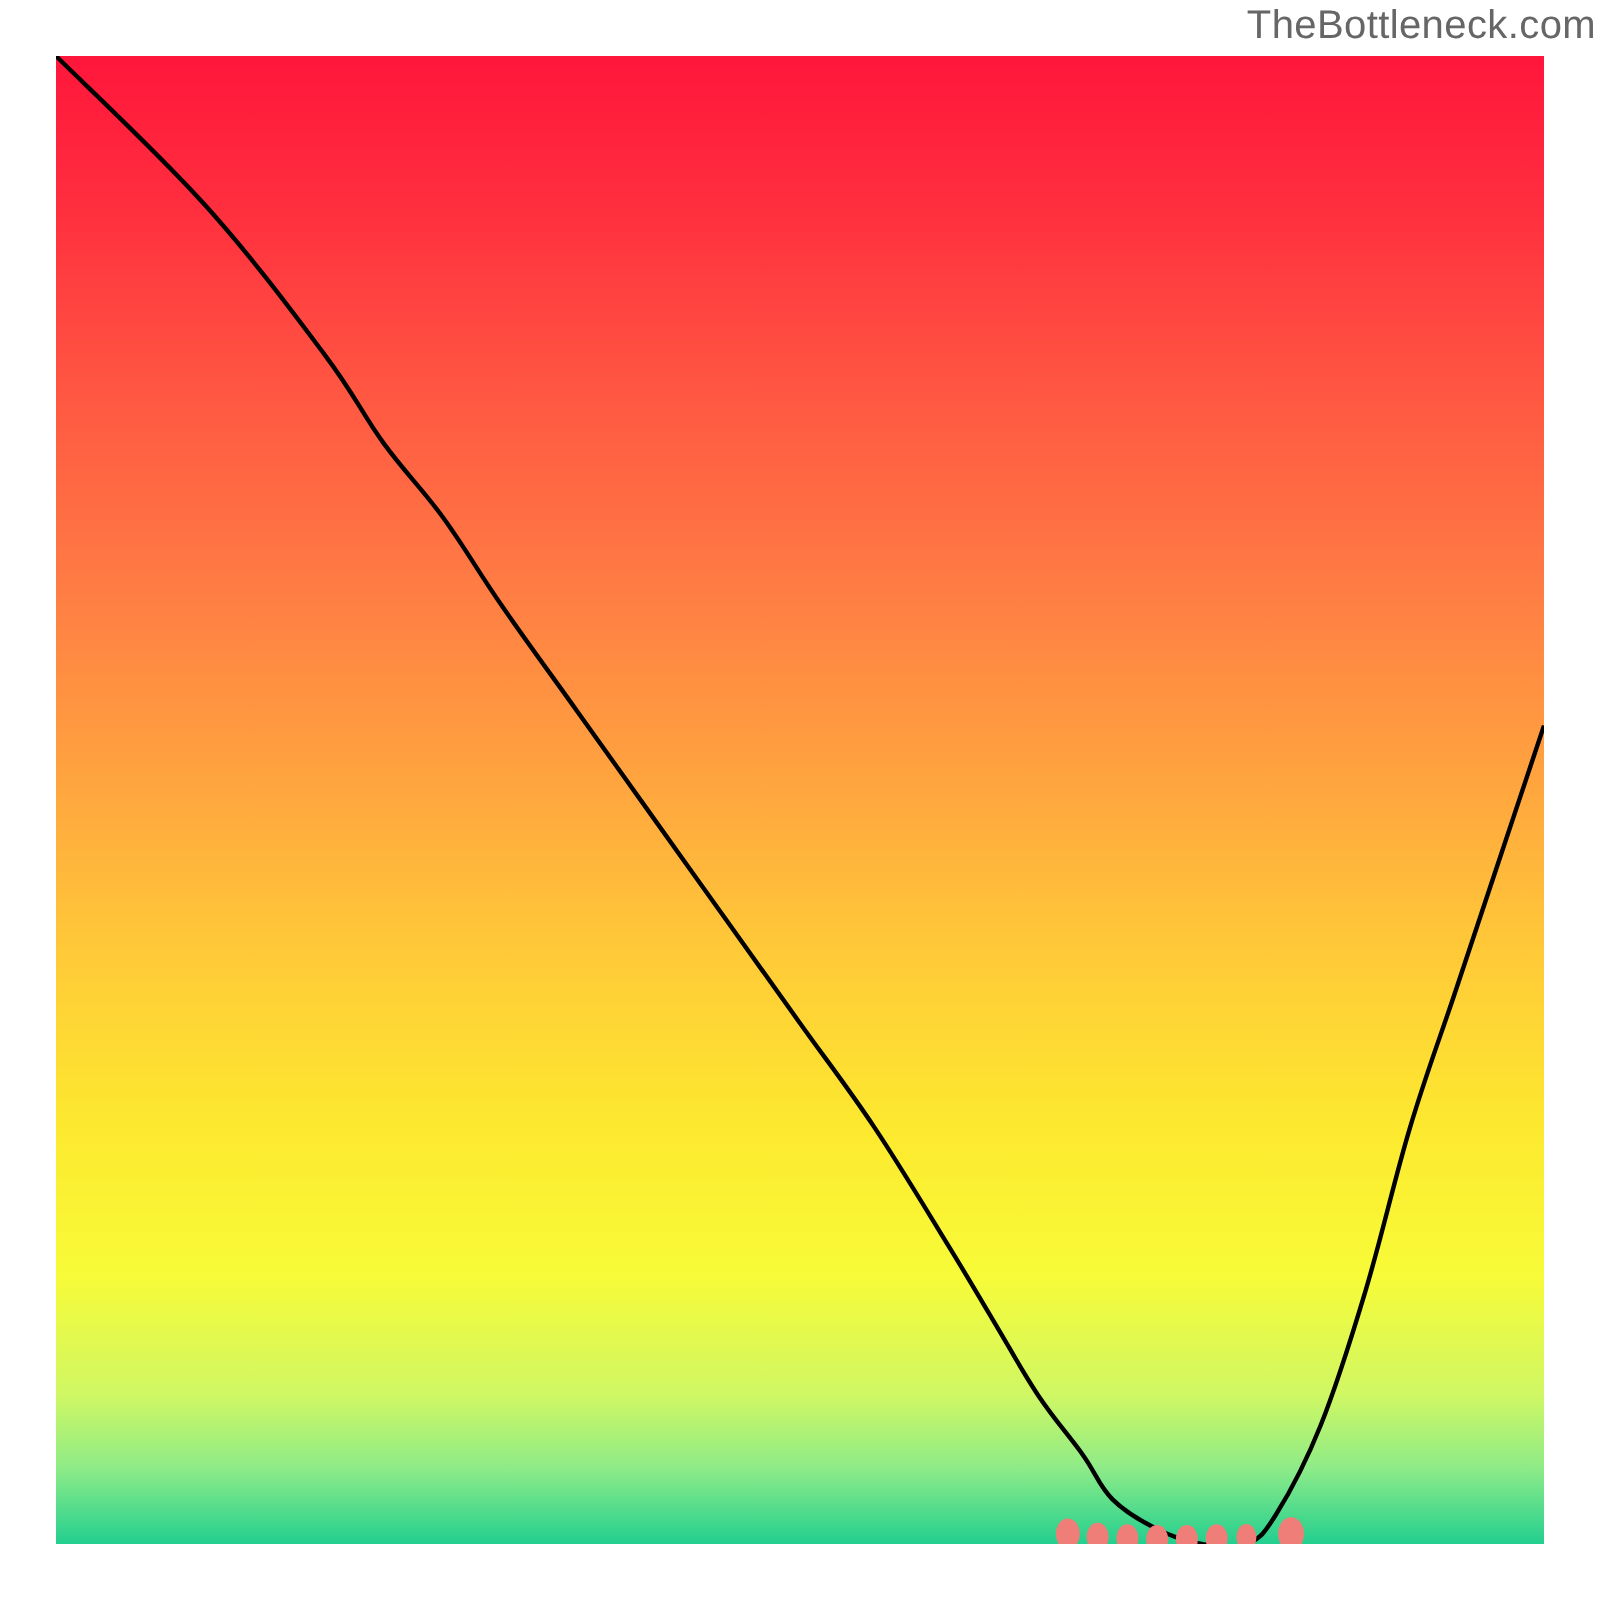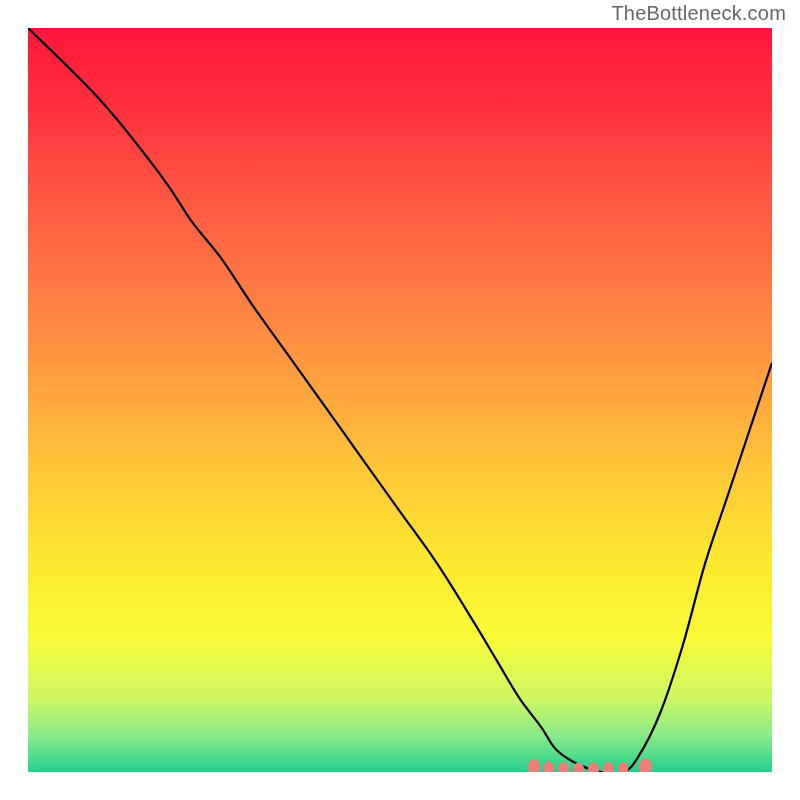"TheBottleneck.com" .watermark { right: 14px -> 2px }
